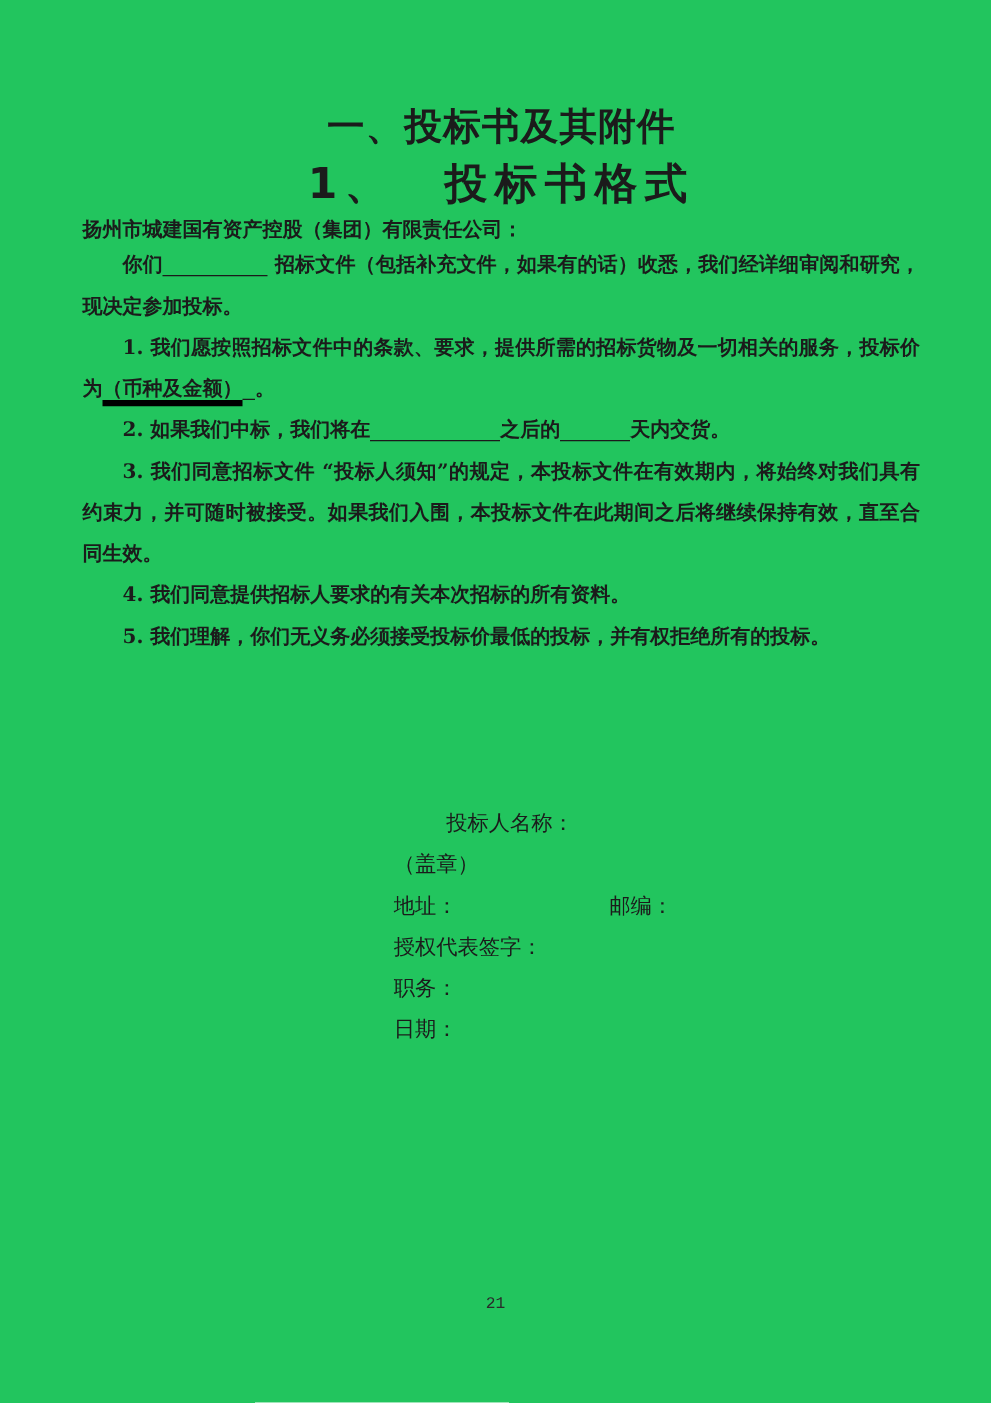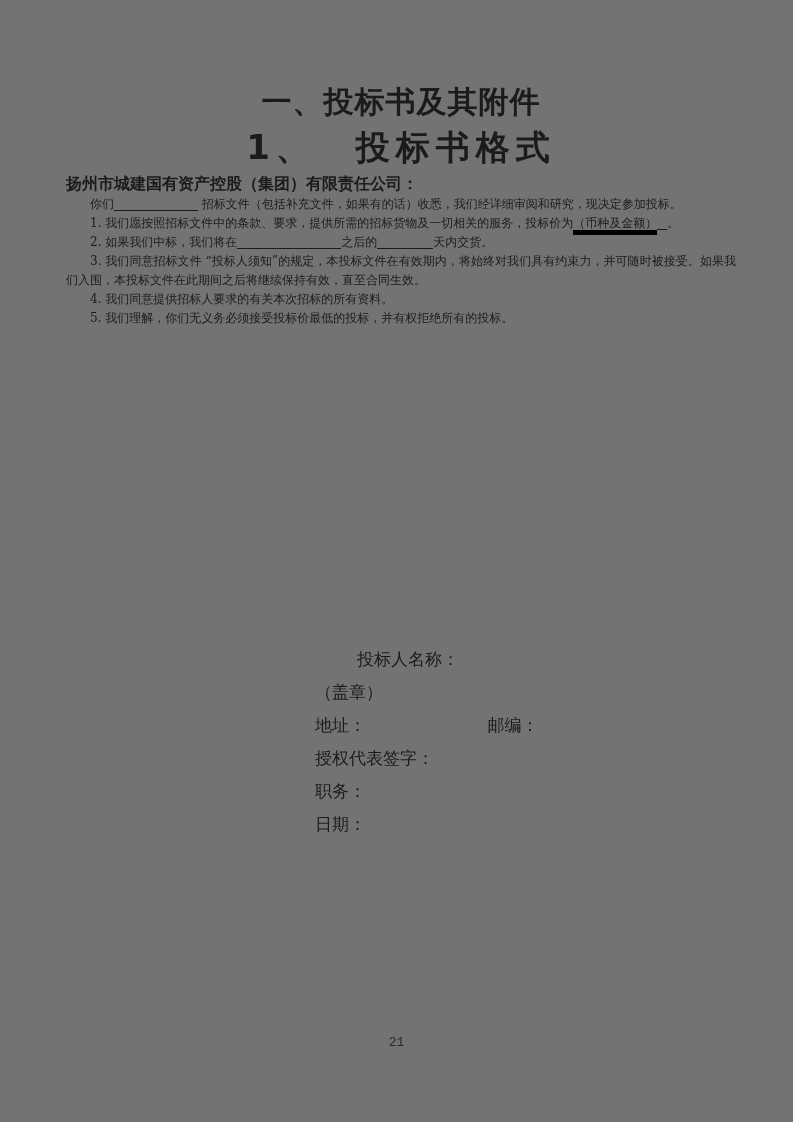"一、投标书及其附件" .page { background: #737373 -> #22c55e }
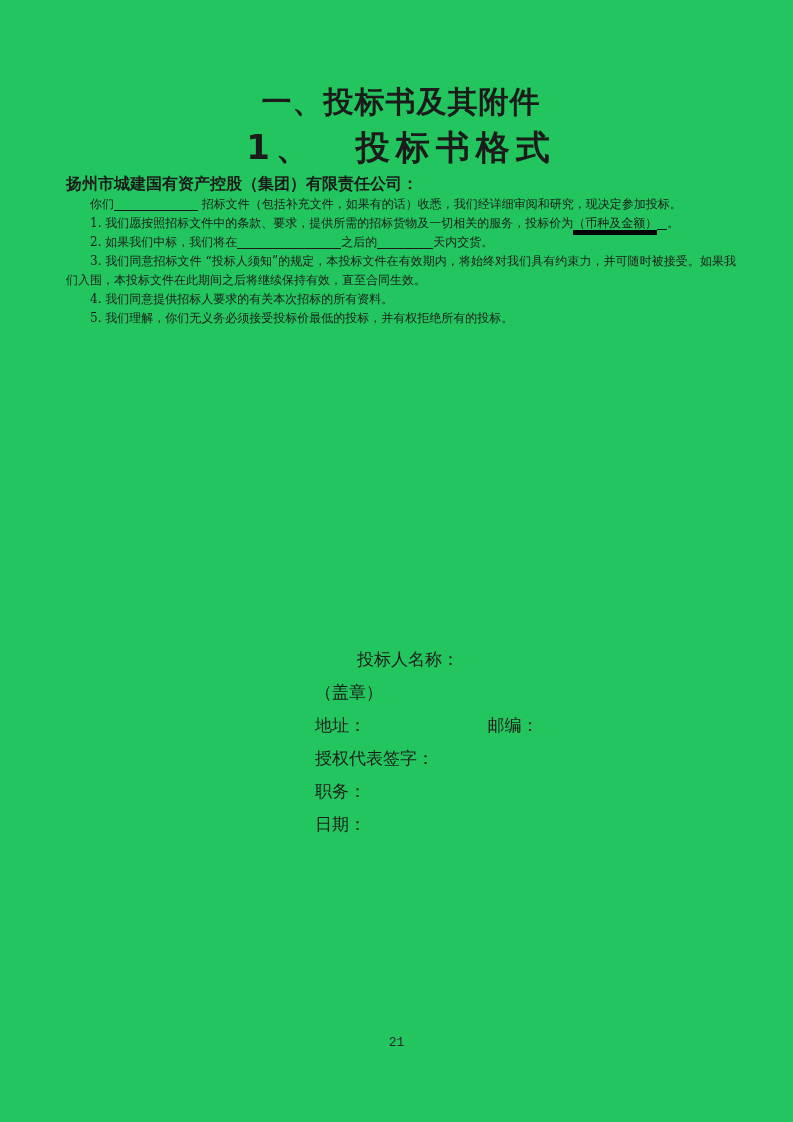"你们" .body-paragraphs p { font-size: 12px -> 16px; font-weight: none -> bold; line-height: 19px -> 33px }
